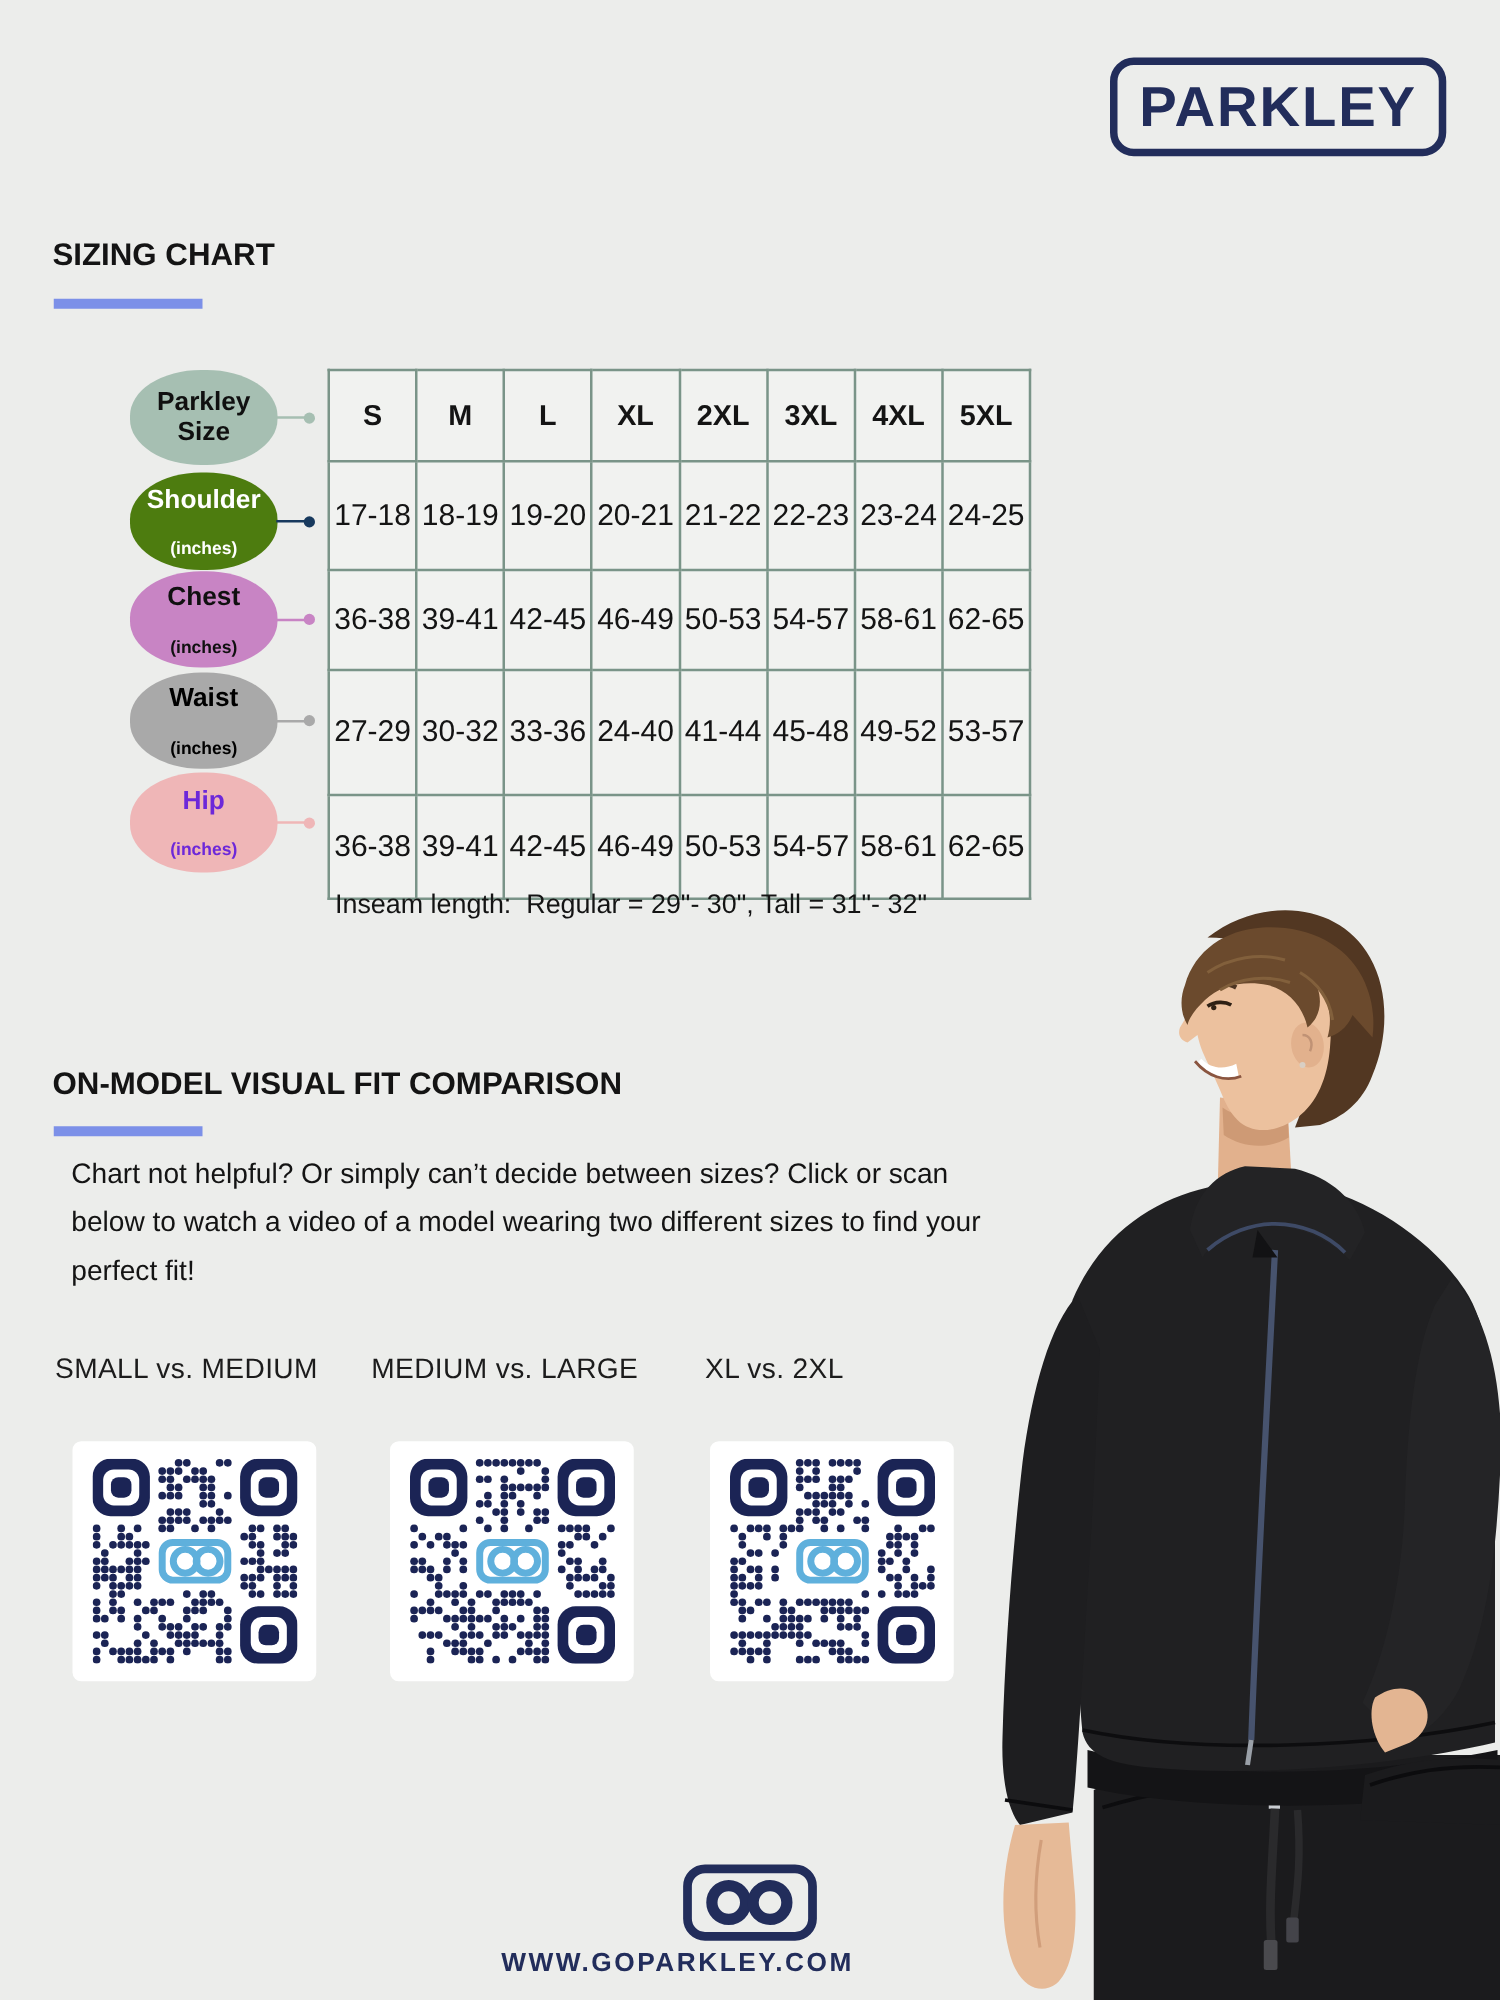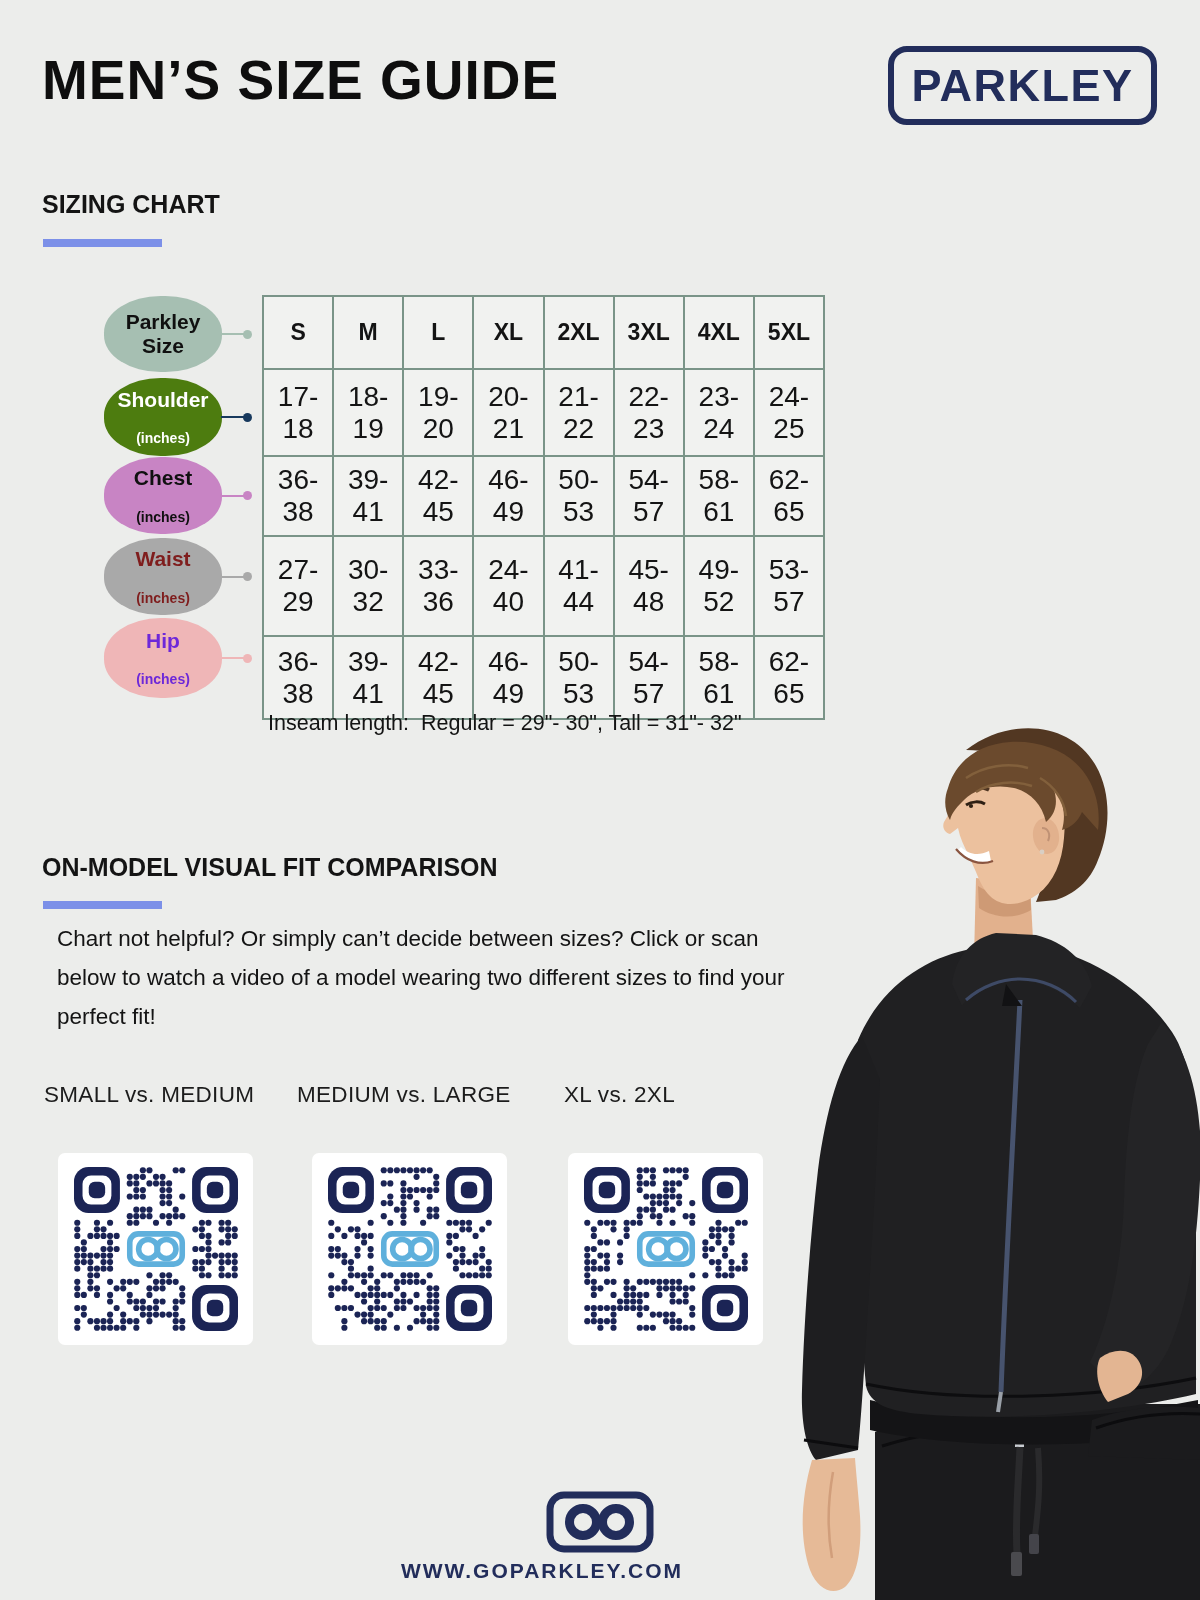"MEN’S SIZE GUIDE" div.page-title { html: <div>MEN’S SIZE GUIDE</div> -> none }
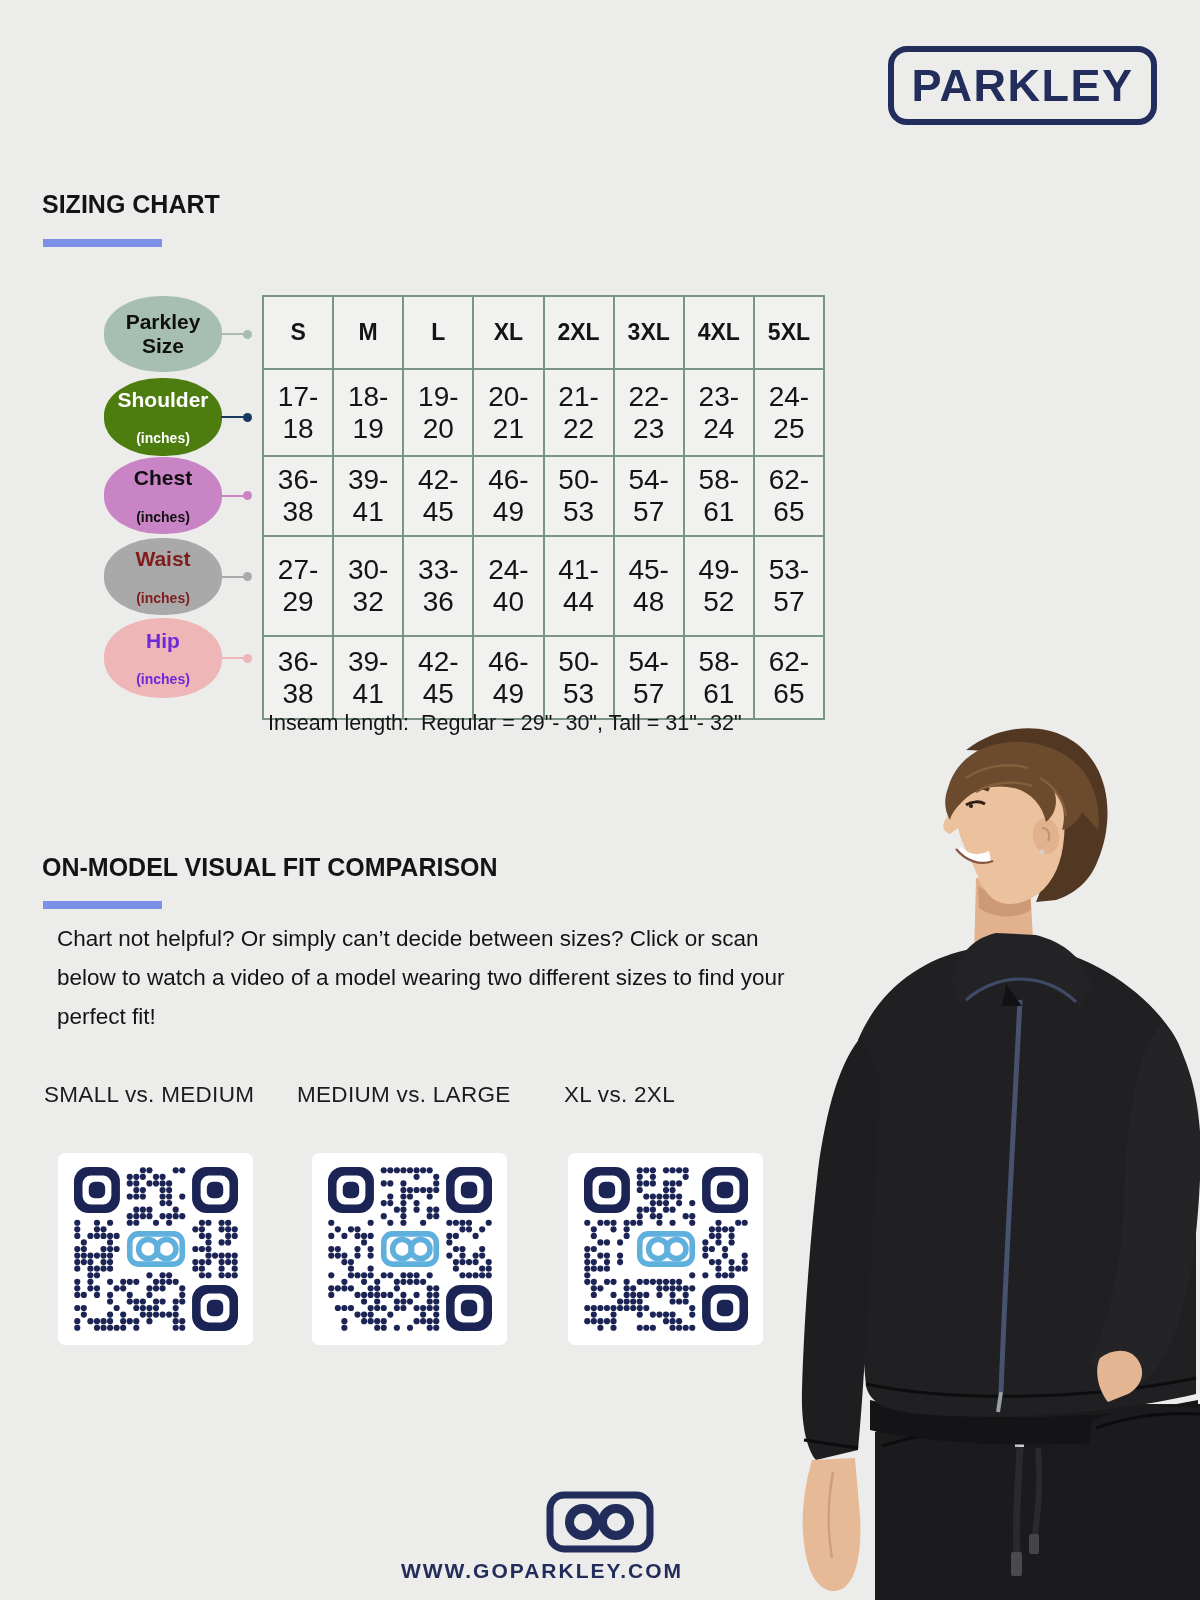"17-18" table.size-table td { font-size: 28px -> 24px }
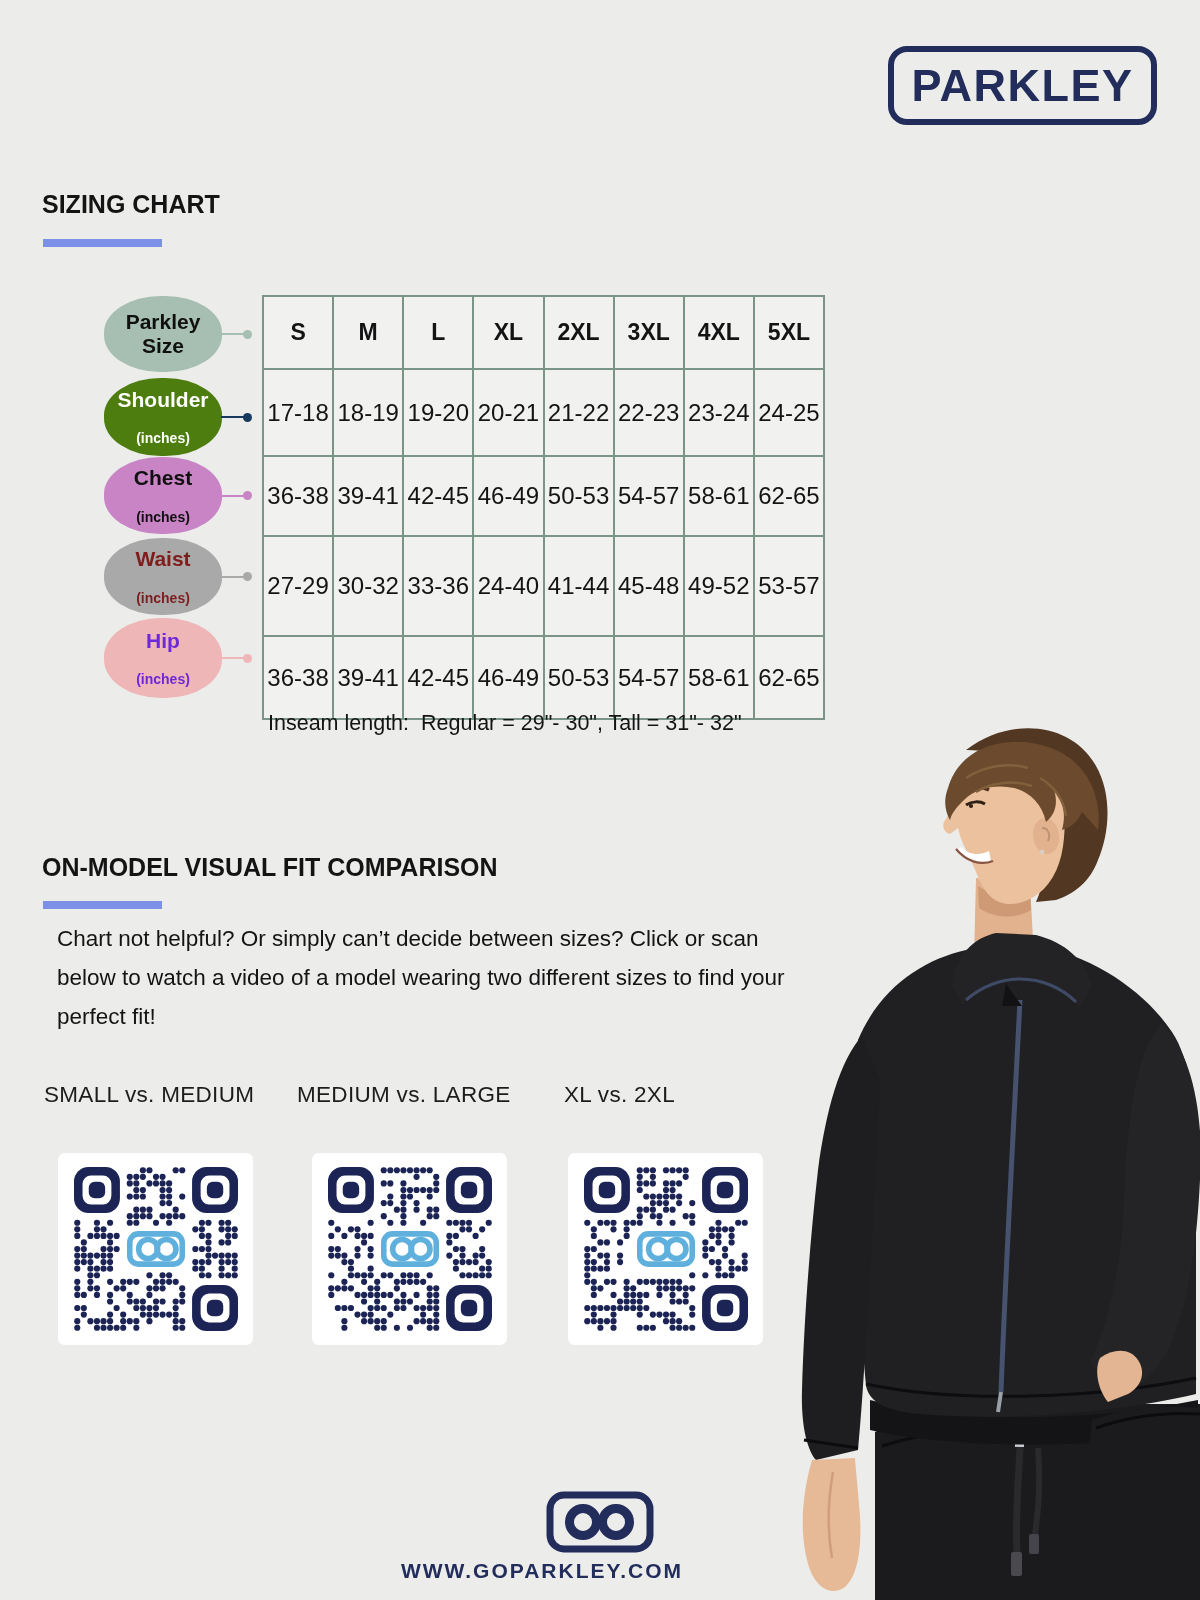"Waist" div.oval { color: #7f1d1d -> #000000 }
